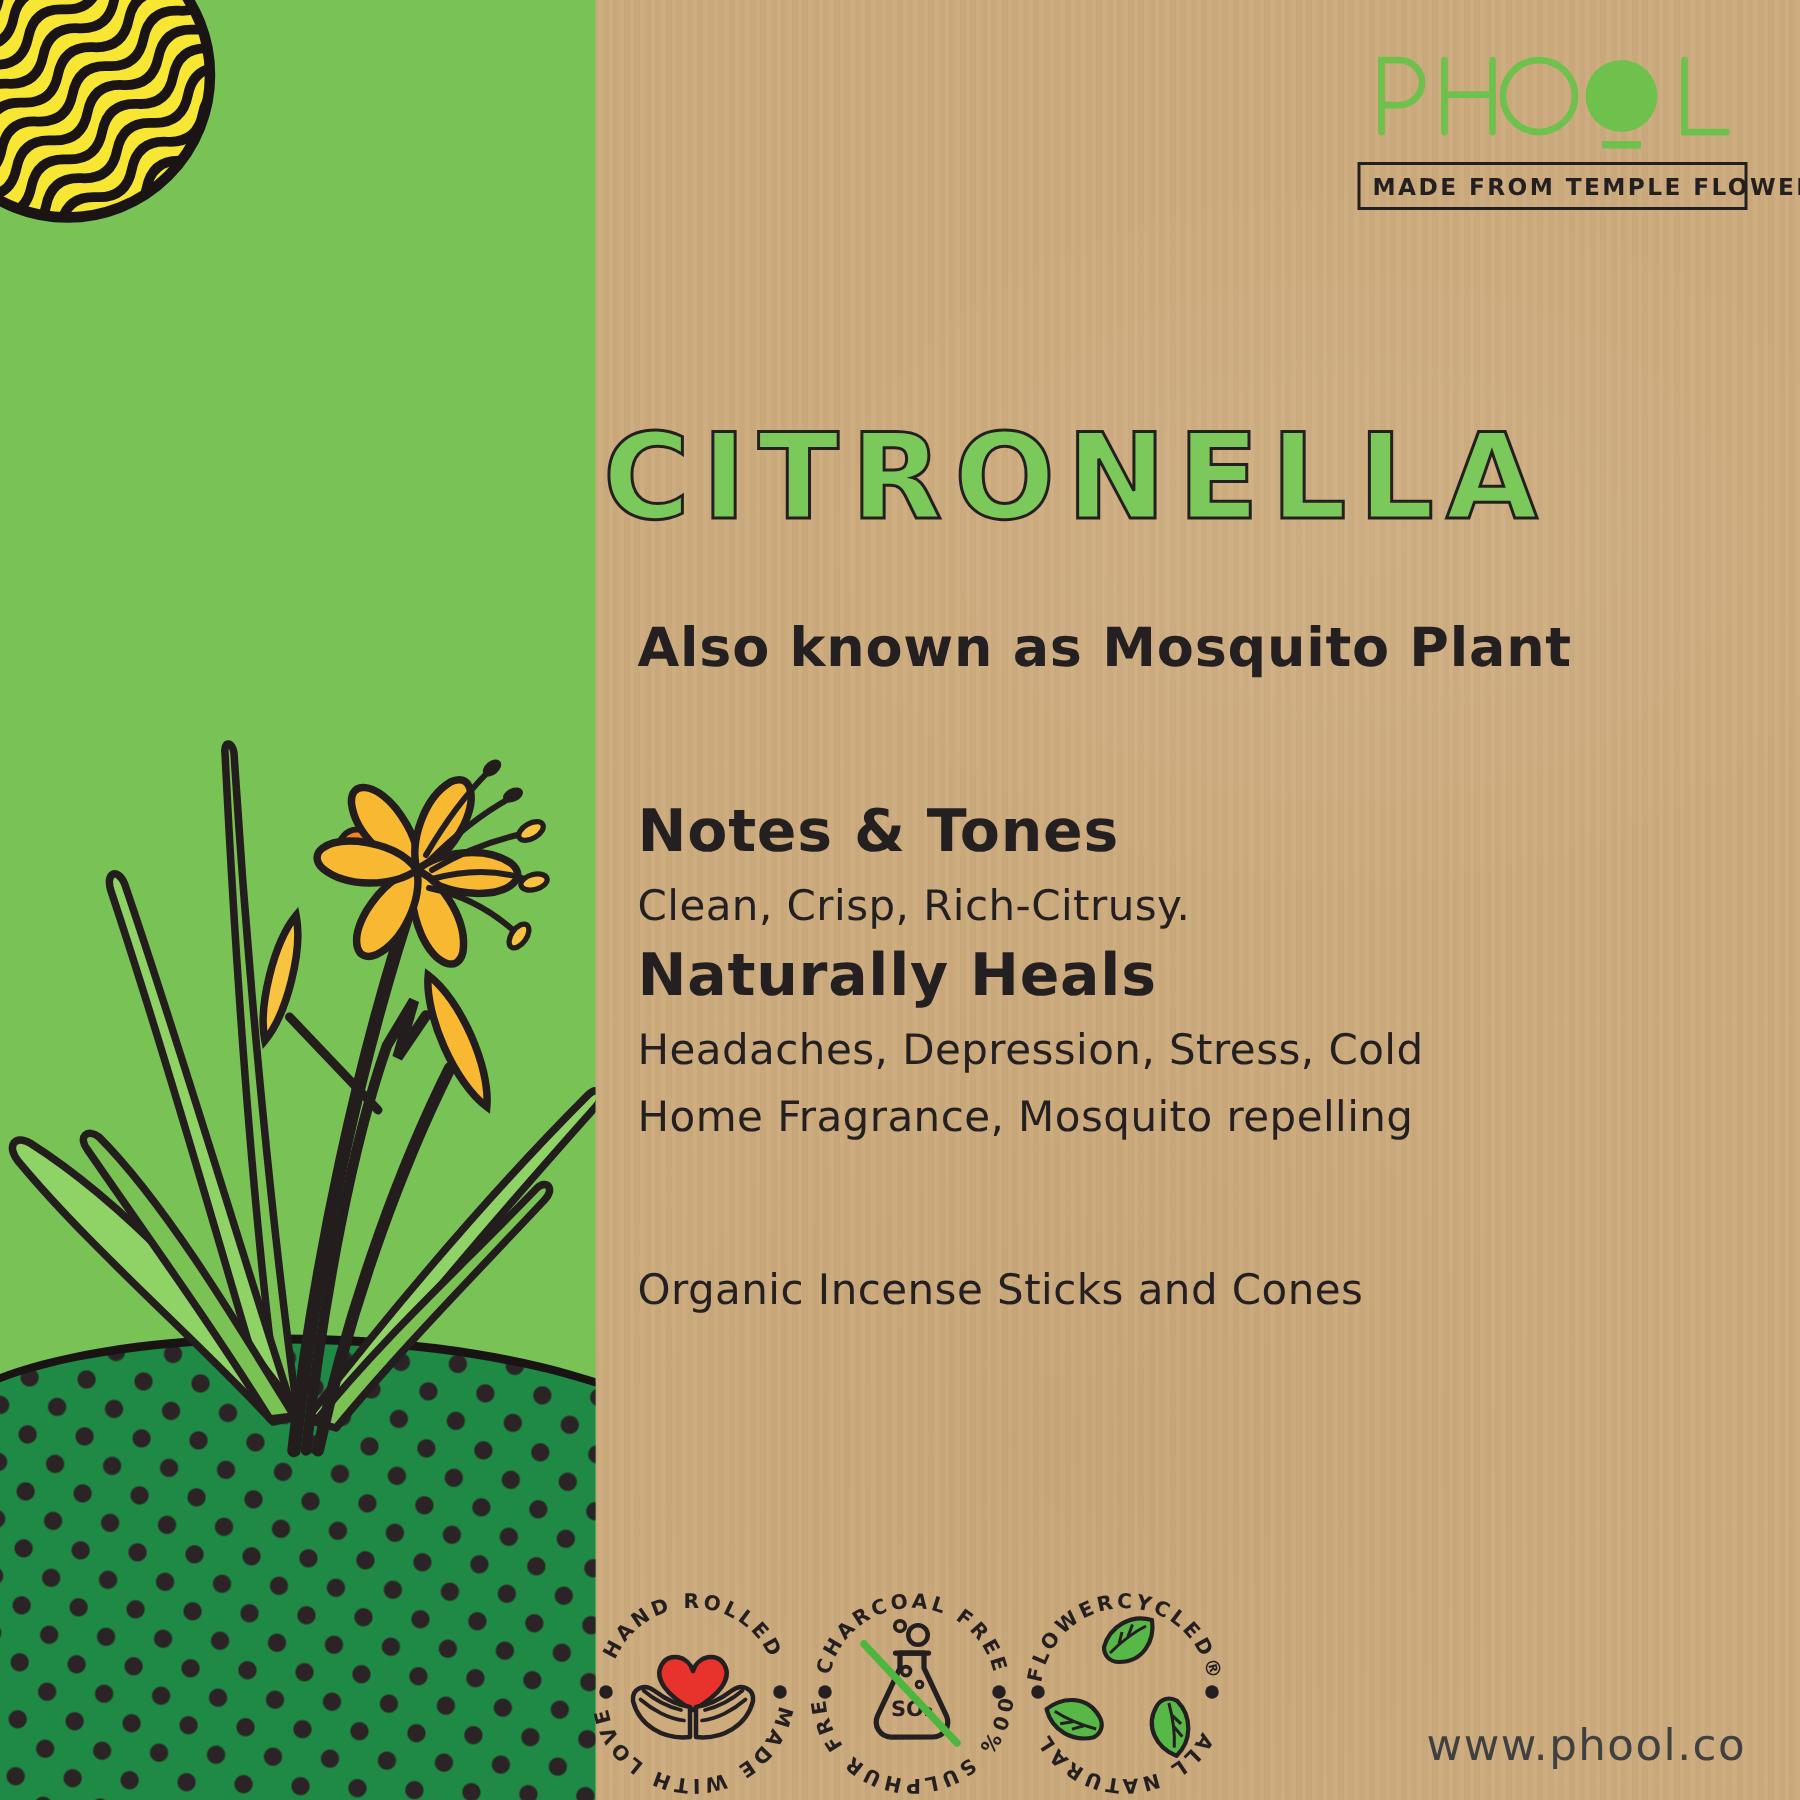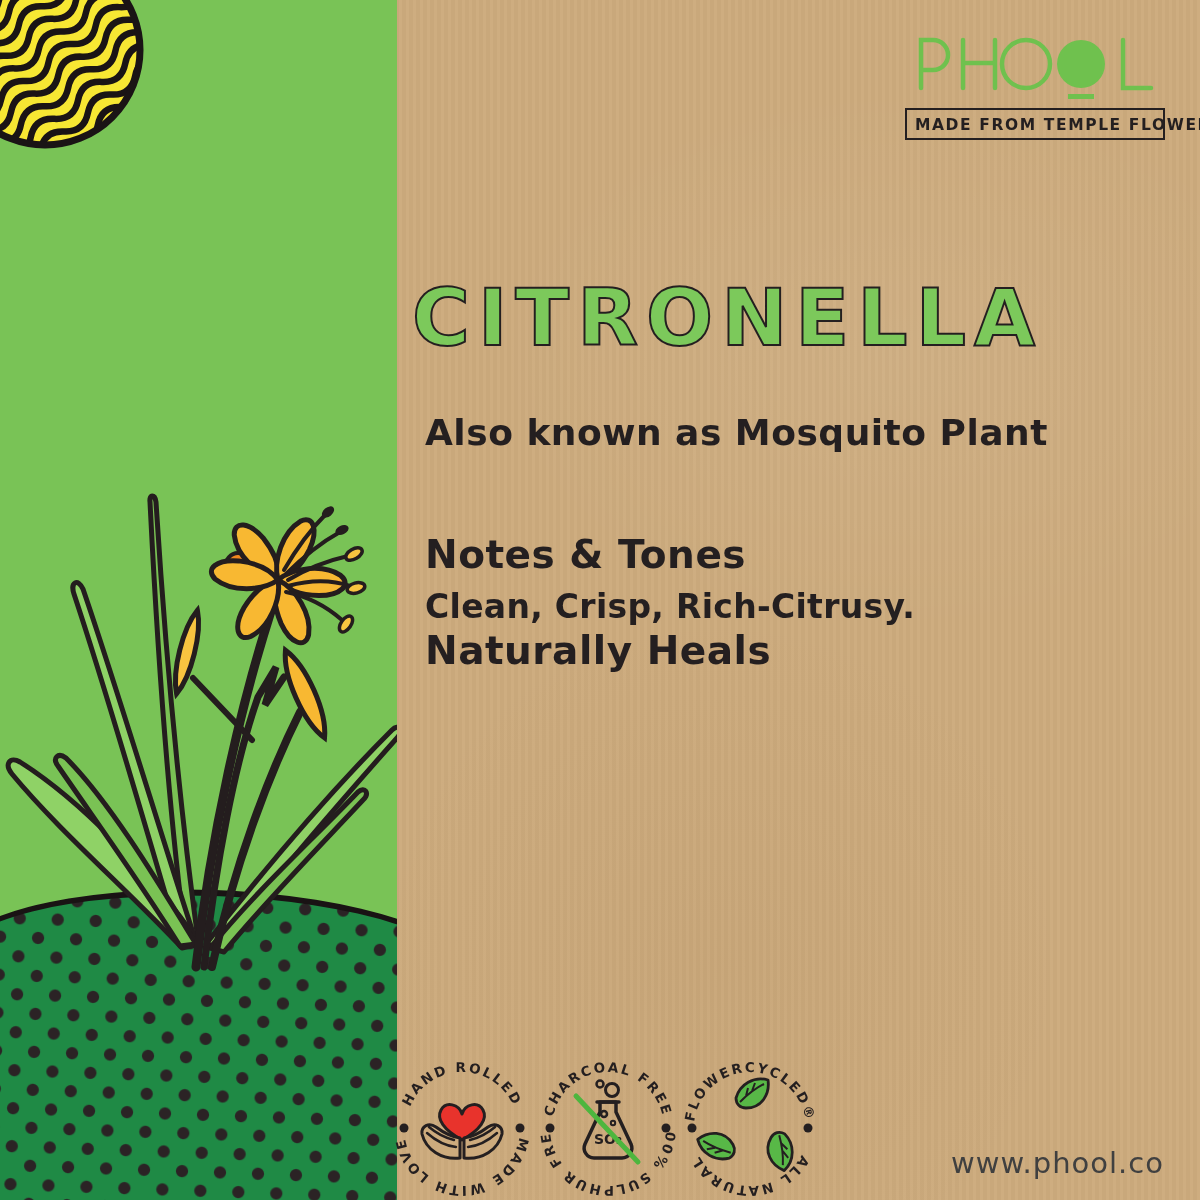"CITRONELLA" .title { left: 412px -> 402px }
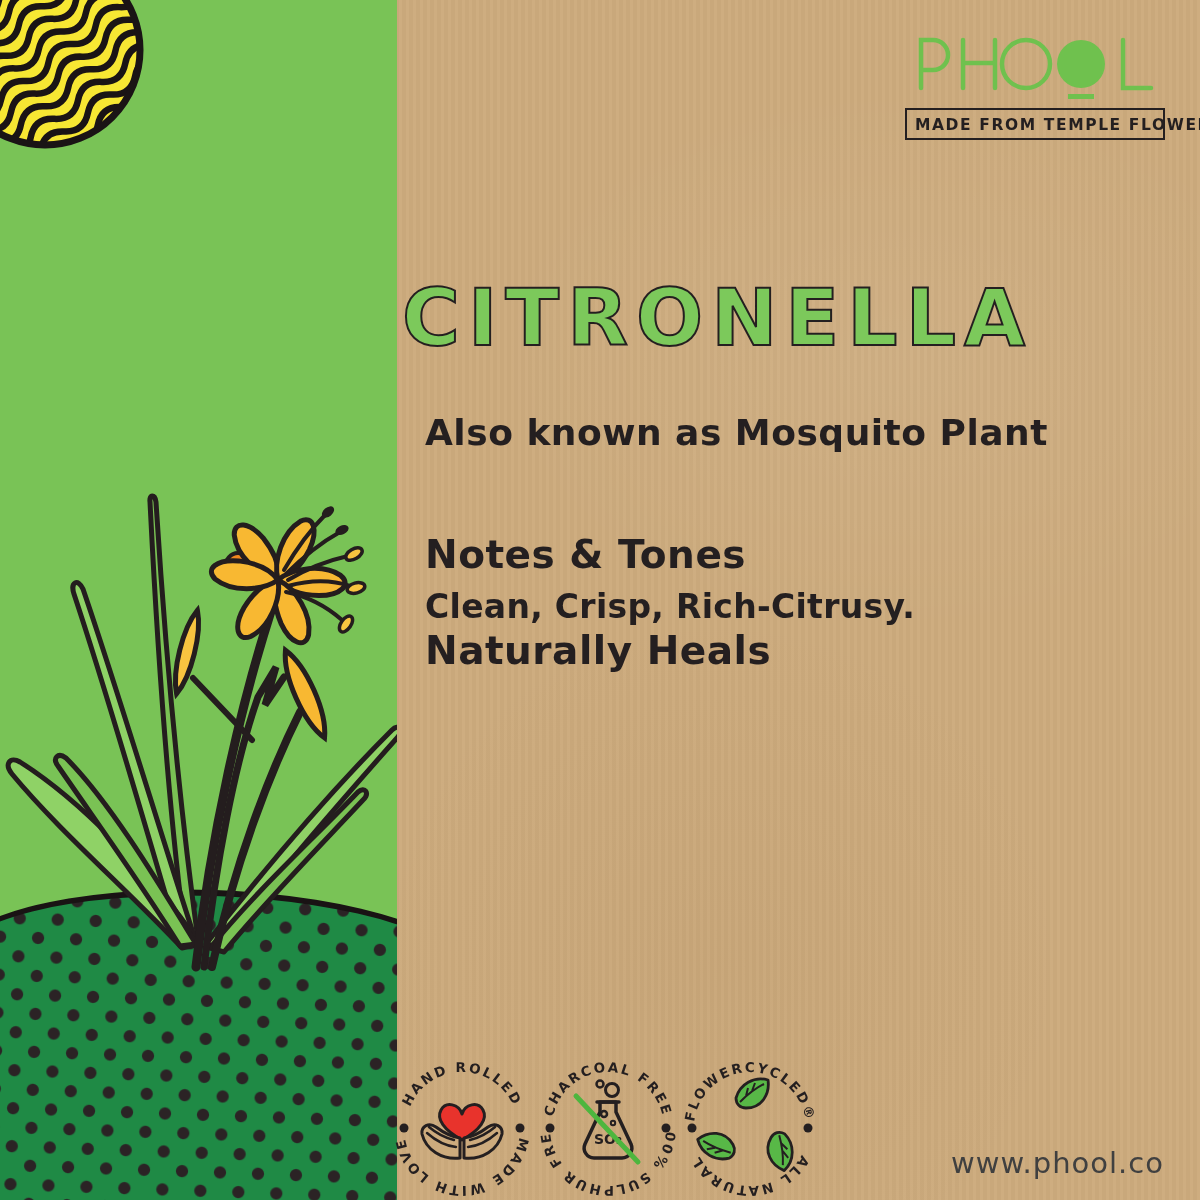"Clean, Crisp, Rich-Citrusy." .section p { font-size: 33px -> 28px; font-weight: 700 -> 400 }
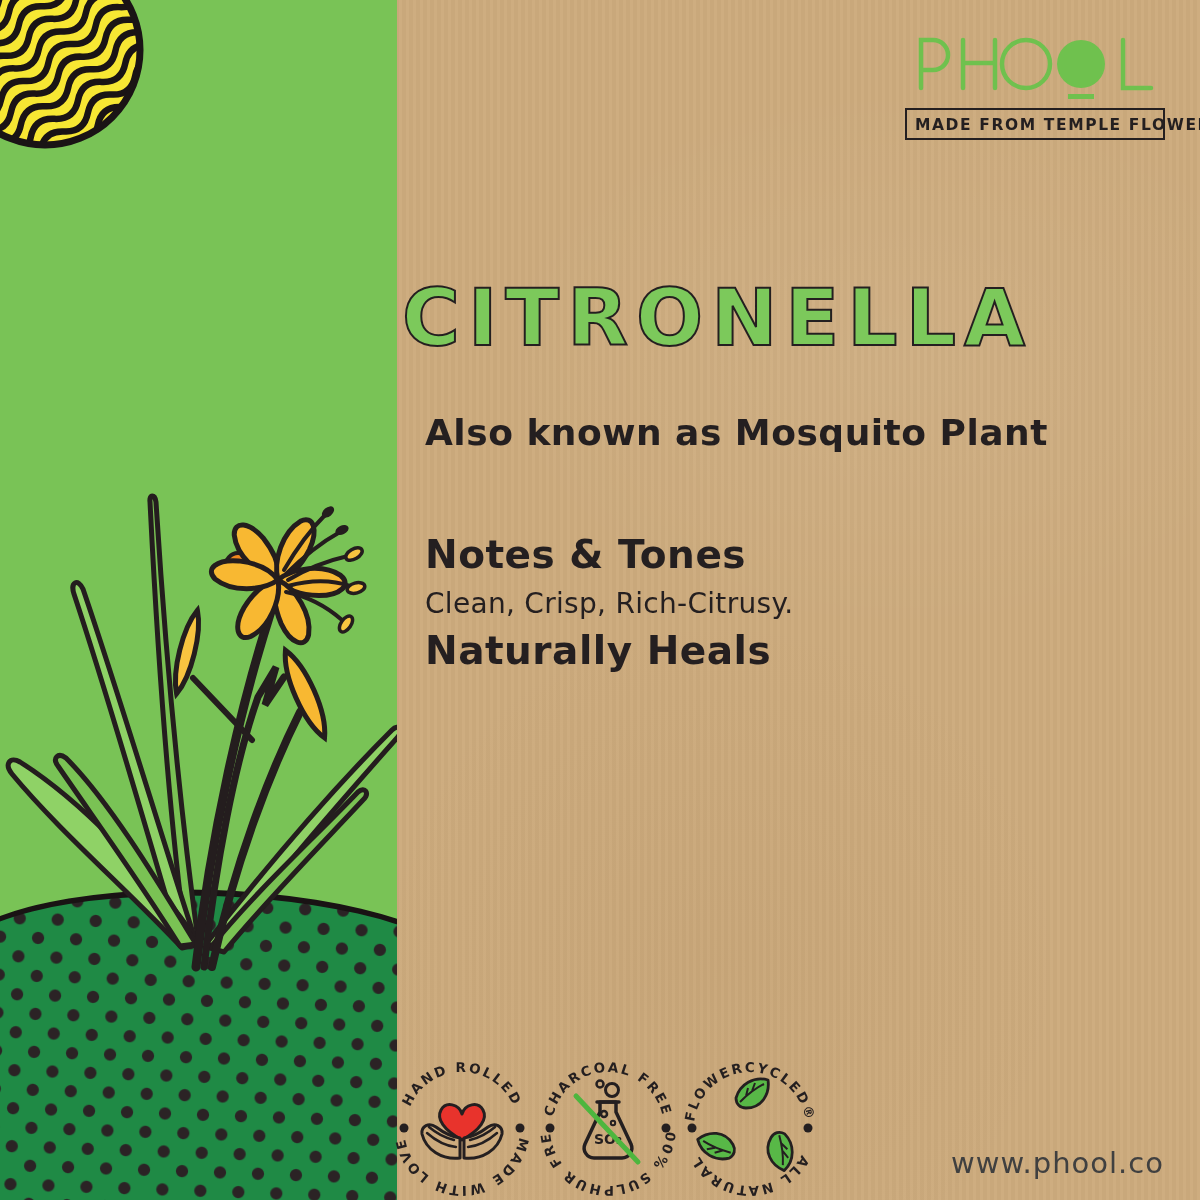"Headaches, Depression, Stress, Cold" p { html: none -> <p>Headaches, Depression, Stress, Cold</p> }
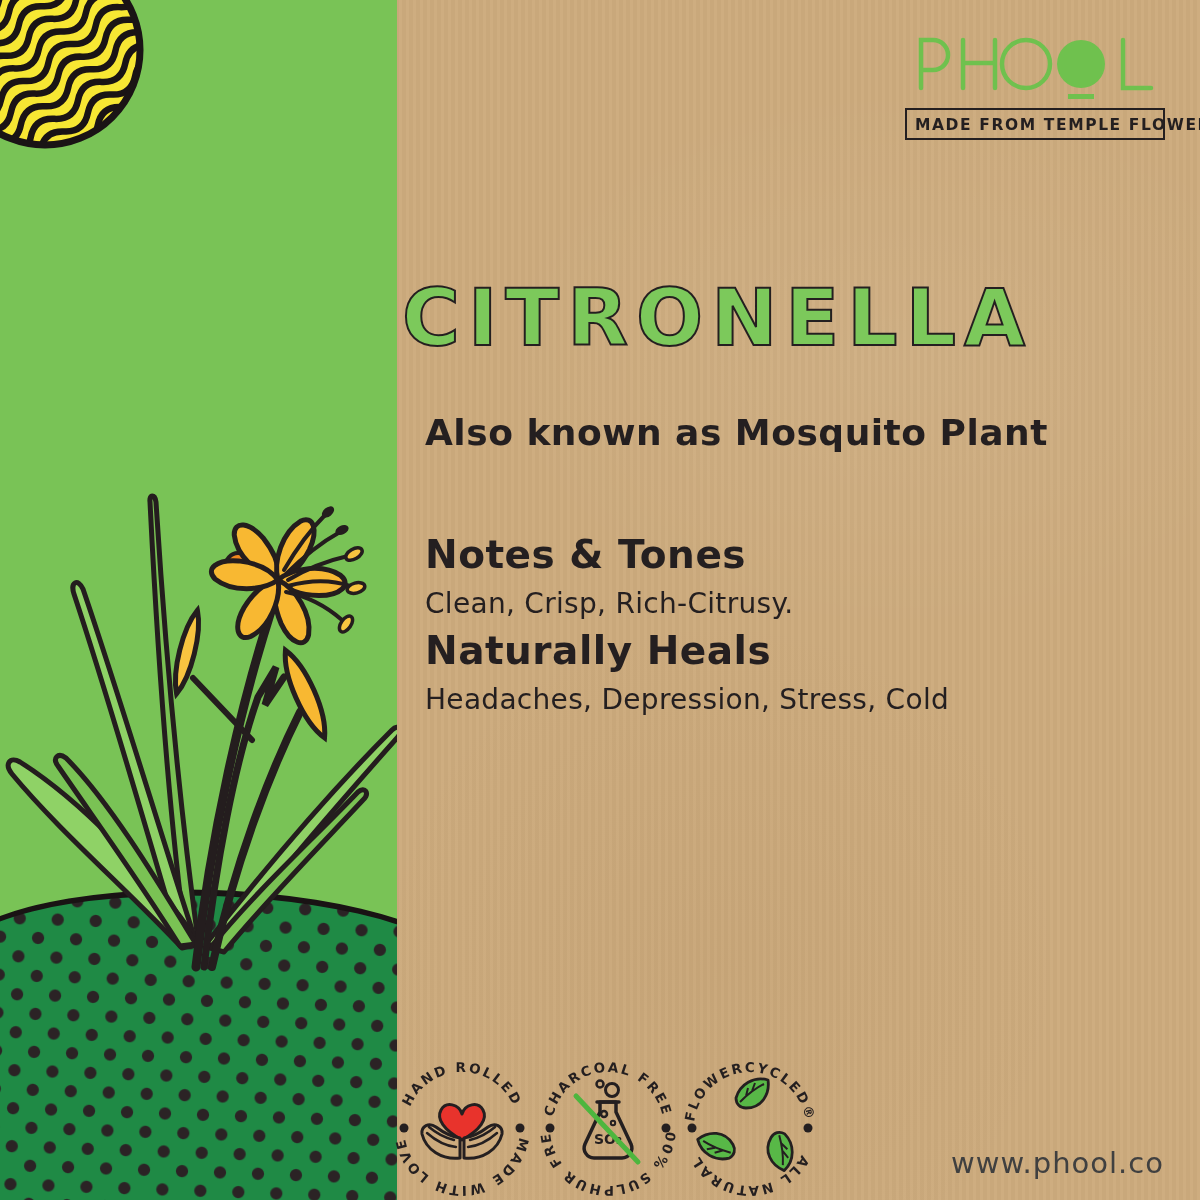"Home Fragrance, Mosquito repelling" p { html: none -> <p>Home Fragrance, Mosquito repelling</p> }
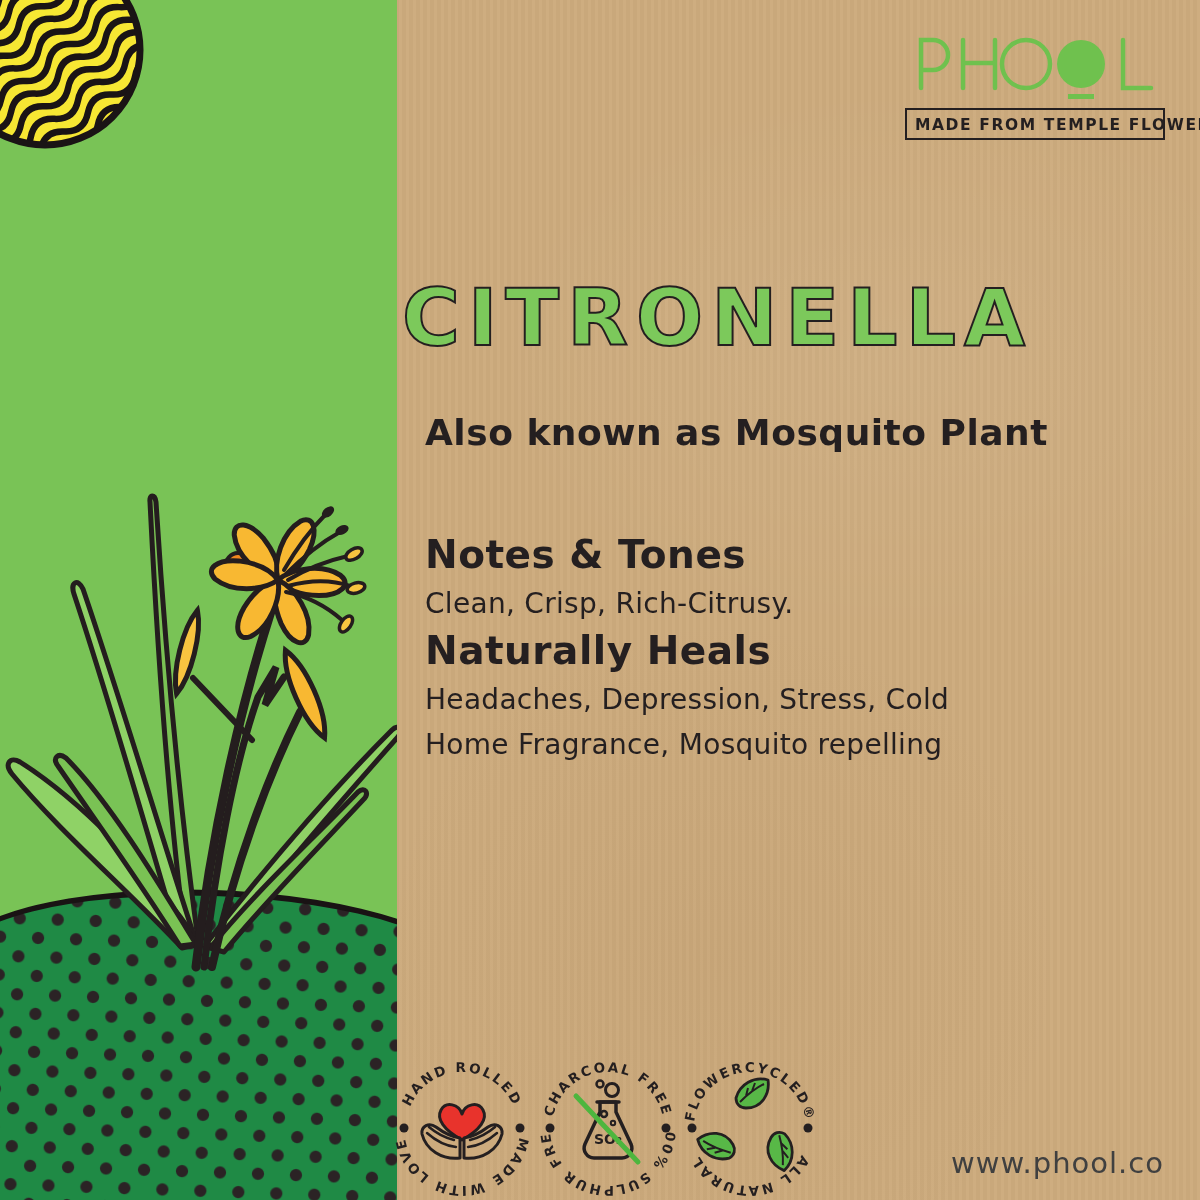"Organic Incense Sticks and Cones" p { html: none -> <p>Organic Incense Sticks and Cones</p> }
